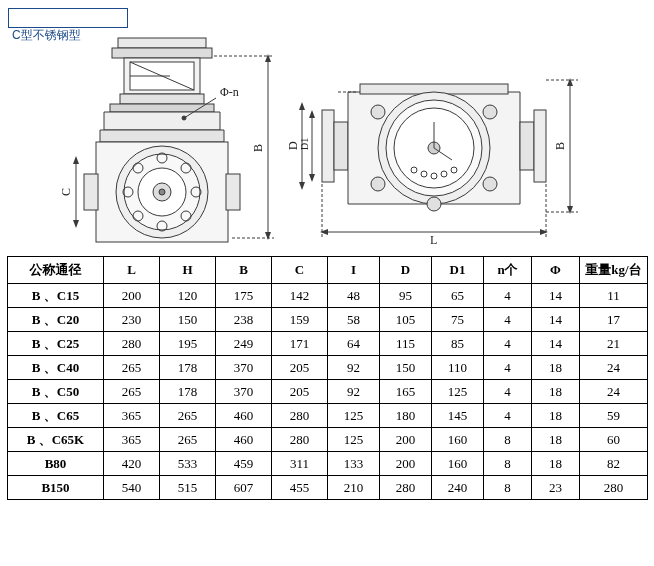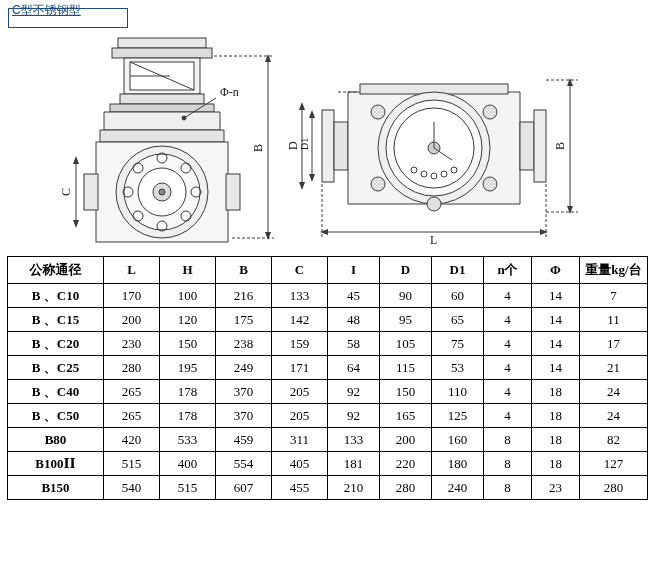"C型不锈钢型" .title-bar-text { text-decoration: underline -> none; top: 2px -> 27px }
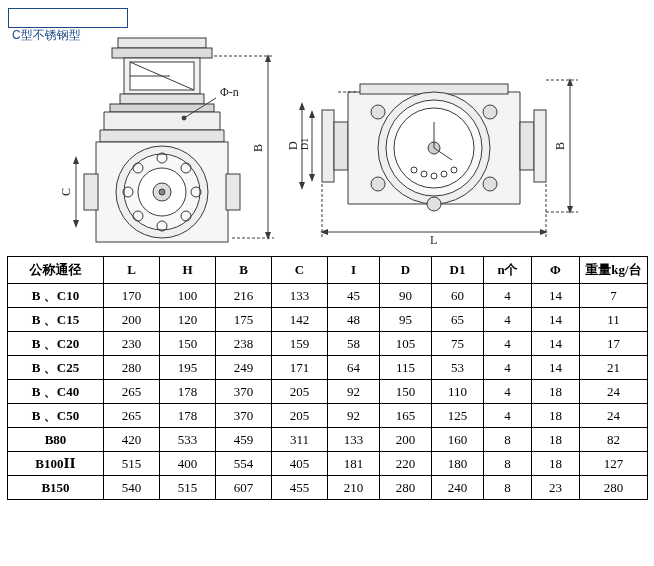"B 、C10" tr { html: <tr> <td>B 、C10</td> <td>170</td> <td>100</td> <td>216</td> <td>133</td> <td>45</td> <td>90</td> <td>60</td> <td>4</td> <td>14</td> <td>7</td> </tr> -> none }
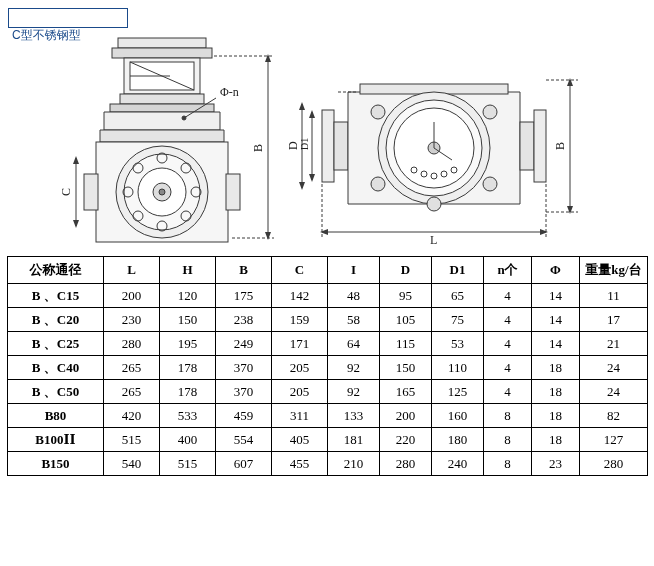"53" td { text: 53 -> 85 }
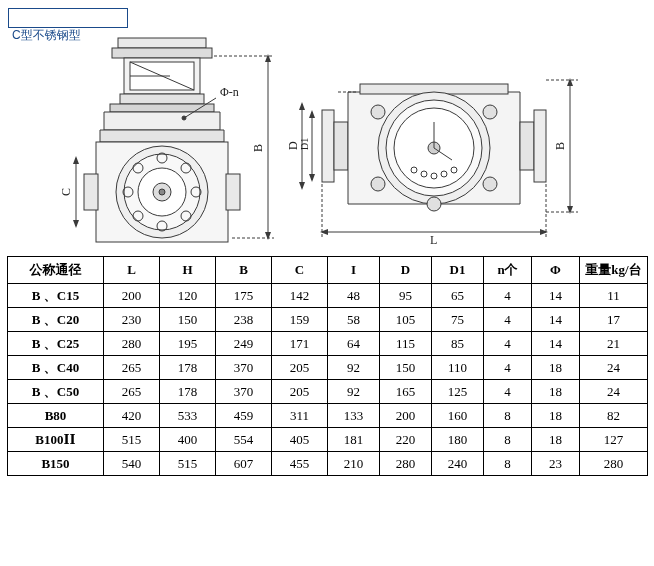"B 、C65" tr { html: none -> <tr> <td>B 、C65</td> <td>365</td> <td>265</td> <td>460</td> <td>280</td> <td>125</td> <td>180</td> <td>145</td> <td>4</td> <td>18</td> <td>59</td> </tr> }
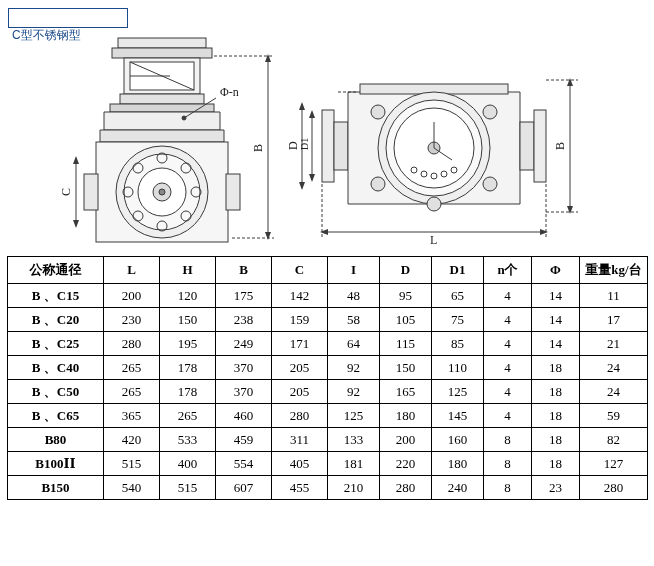"B 、C65K" tr { html: none -> <tr> <td>B 、C65K</td> <td>365</td> <td>265</td> <td>460</td> <td>280</td> <td>125</td> <td>200</td> <td>160</td> <td>8</td> <td>18</td> <td>60</td> </tr> }
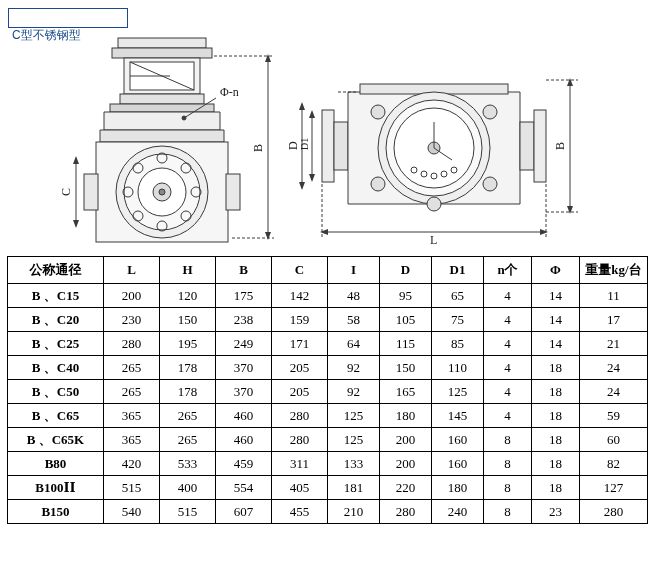"B100ⅠⅠ" tr { html: <tr> <td>B100ⅠⅠ</td> <td>515</td> <td>400</td> <td>554</td> <td>405</td> <td>181</td> <td>220</td> <td>180</td> <td>8</td> <td>18</td> <td>127</td> </tr> -> none }
